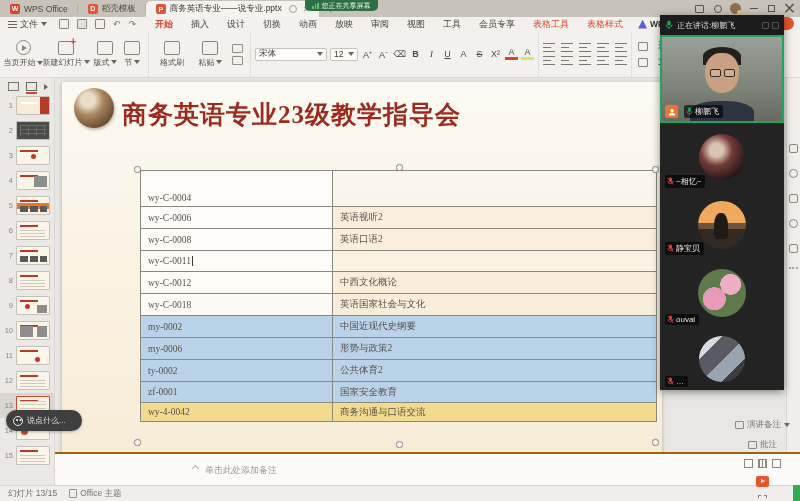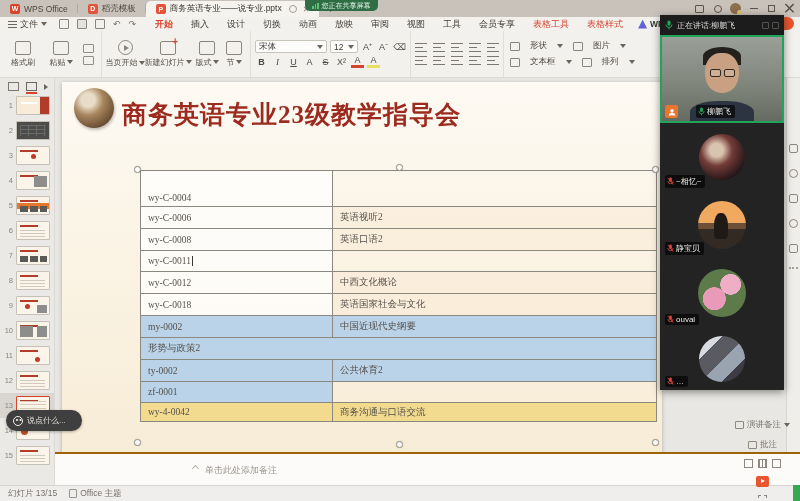"宋体" .fontrow { flex-direction: column -> row }
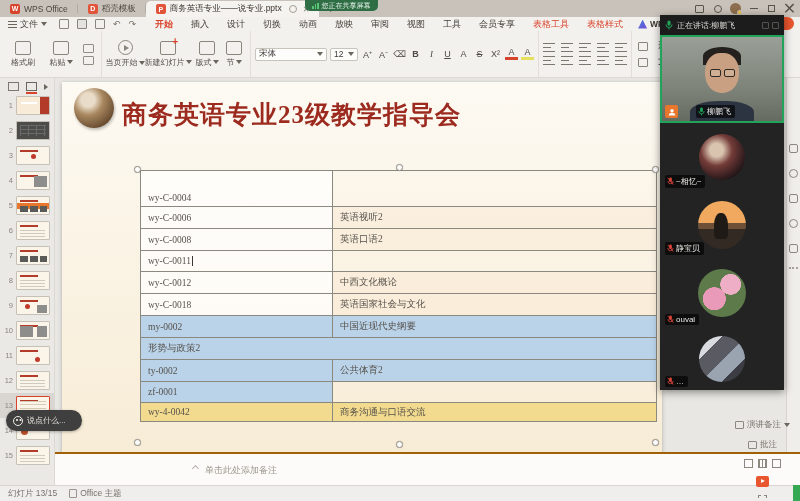"格式刷" div.tgroup { order: before "当页开始" -> after "当页开始" }
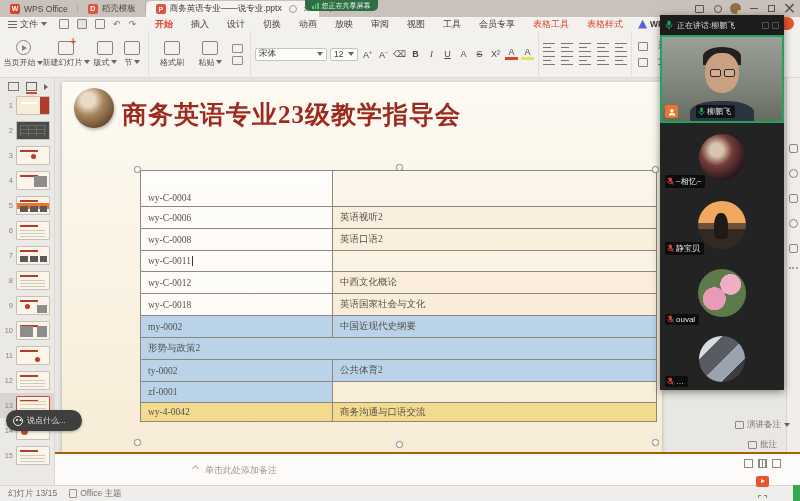"柳鹏飞" .badge-row { gap: 16px -> 4px }
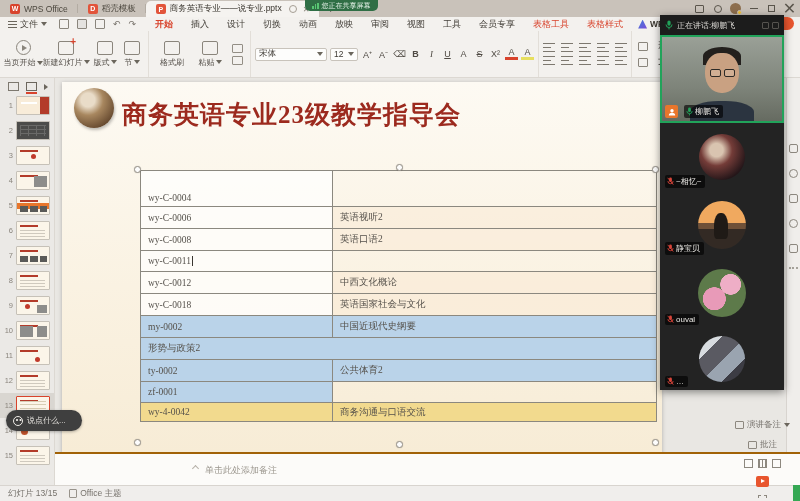"my-0006" div.tcell { html: none -> <div>my-0006</div> }
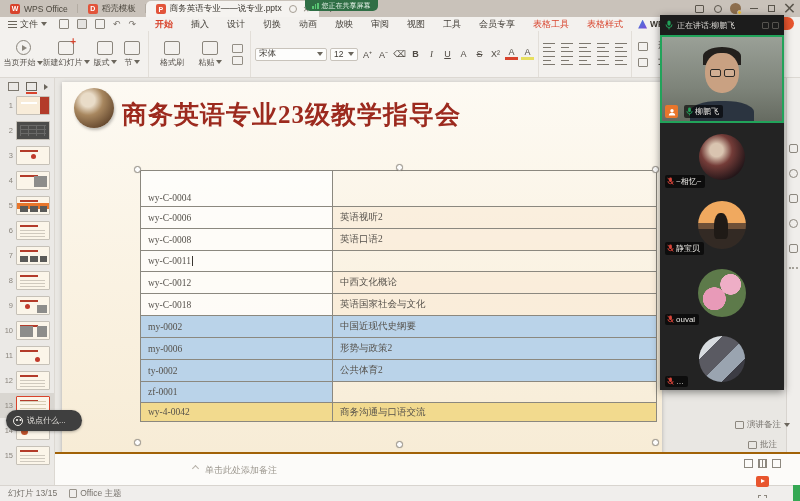"国家安全教育" div.tcell { html: none -> <div>国家安全教育</div> }
